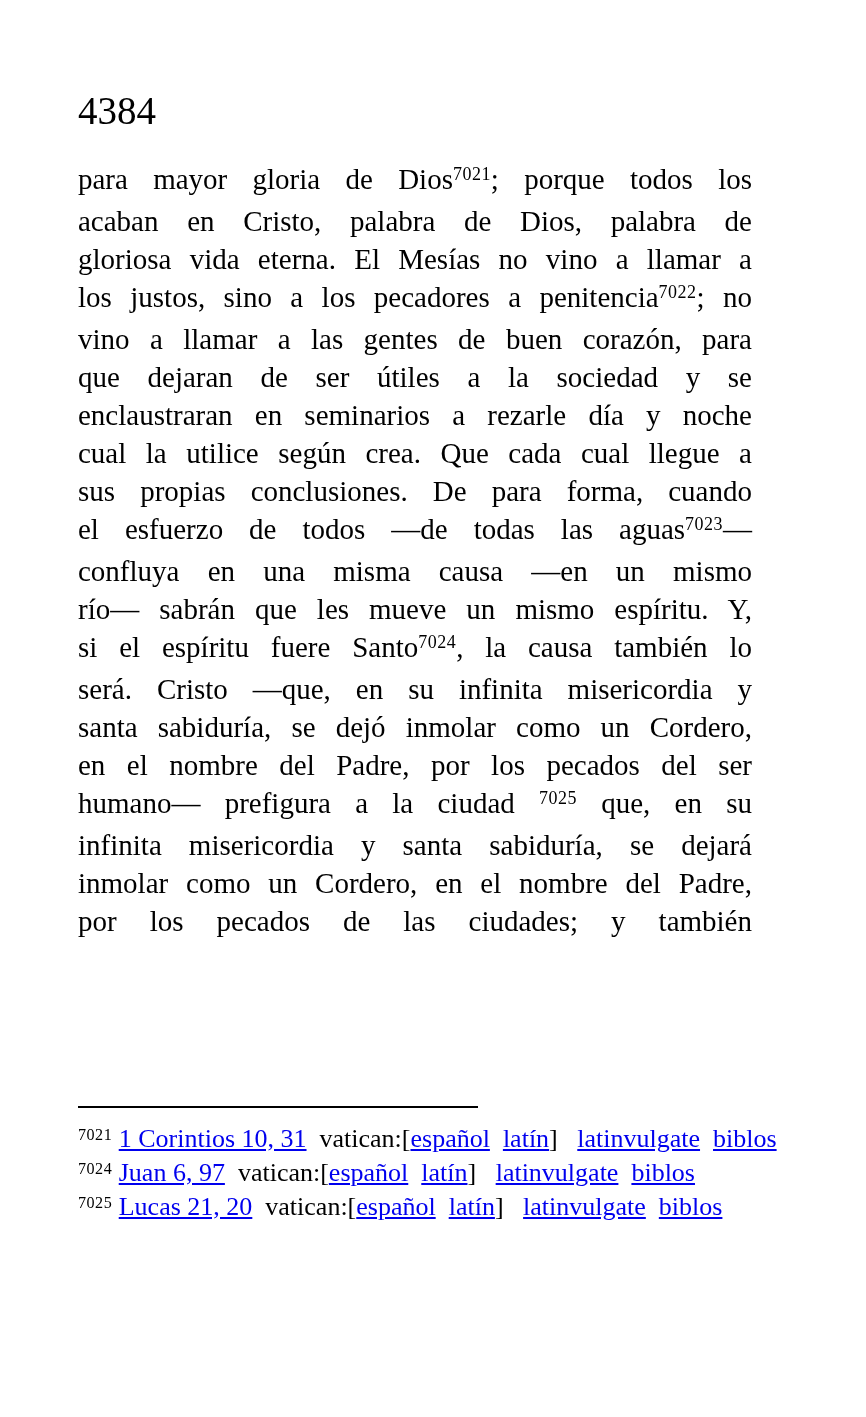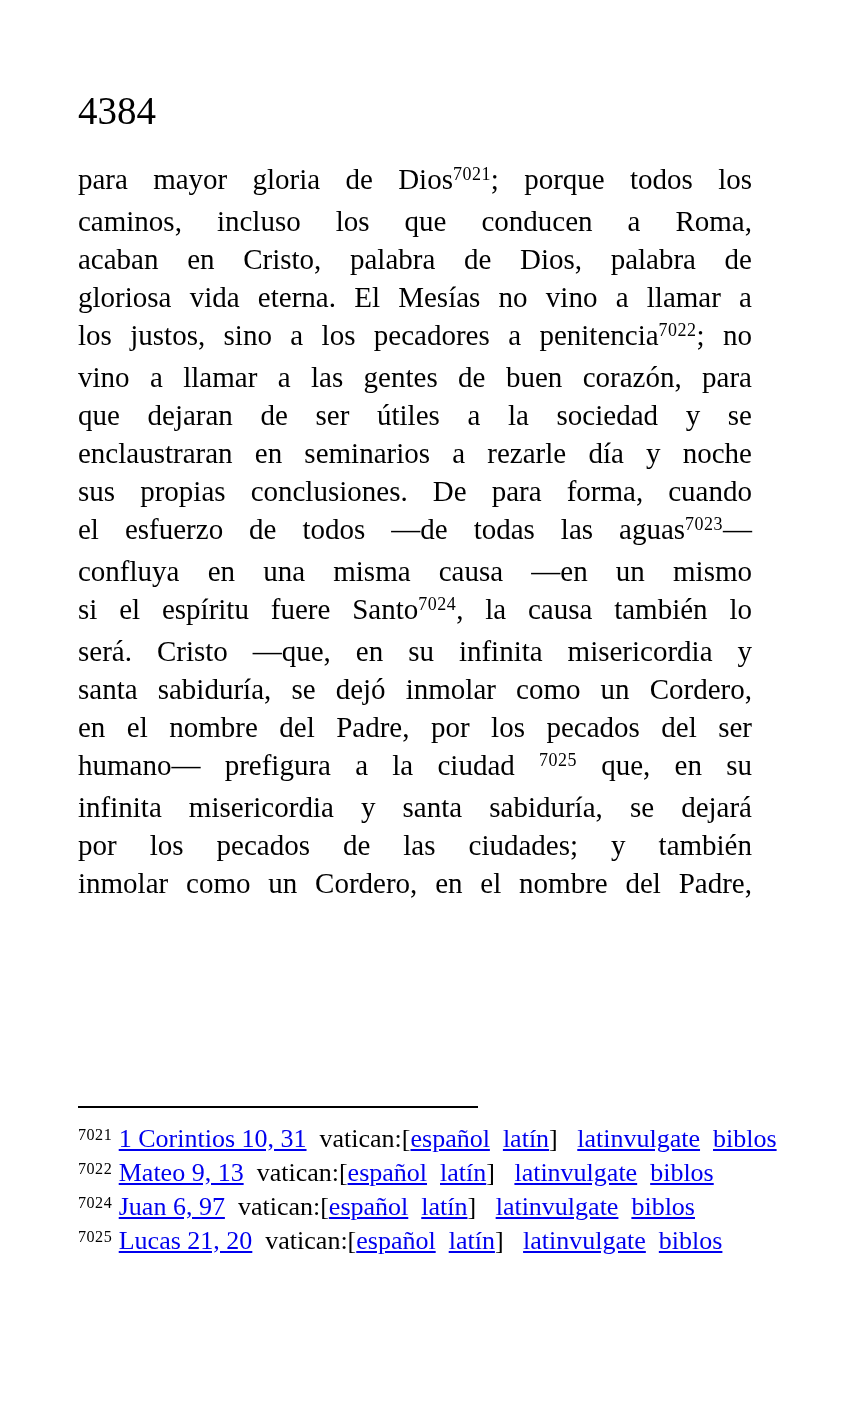"caminos, incluso los que conducen" div.line { html: <div>caminos, incluso los que conducen a Roma,</div> -> none }
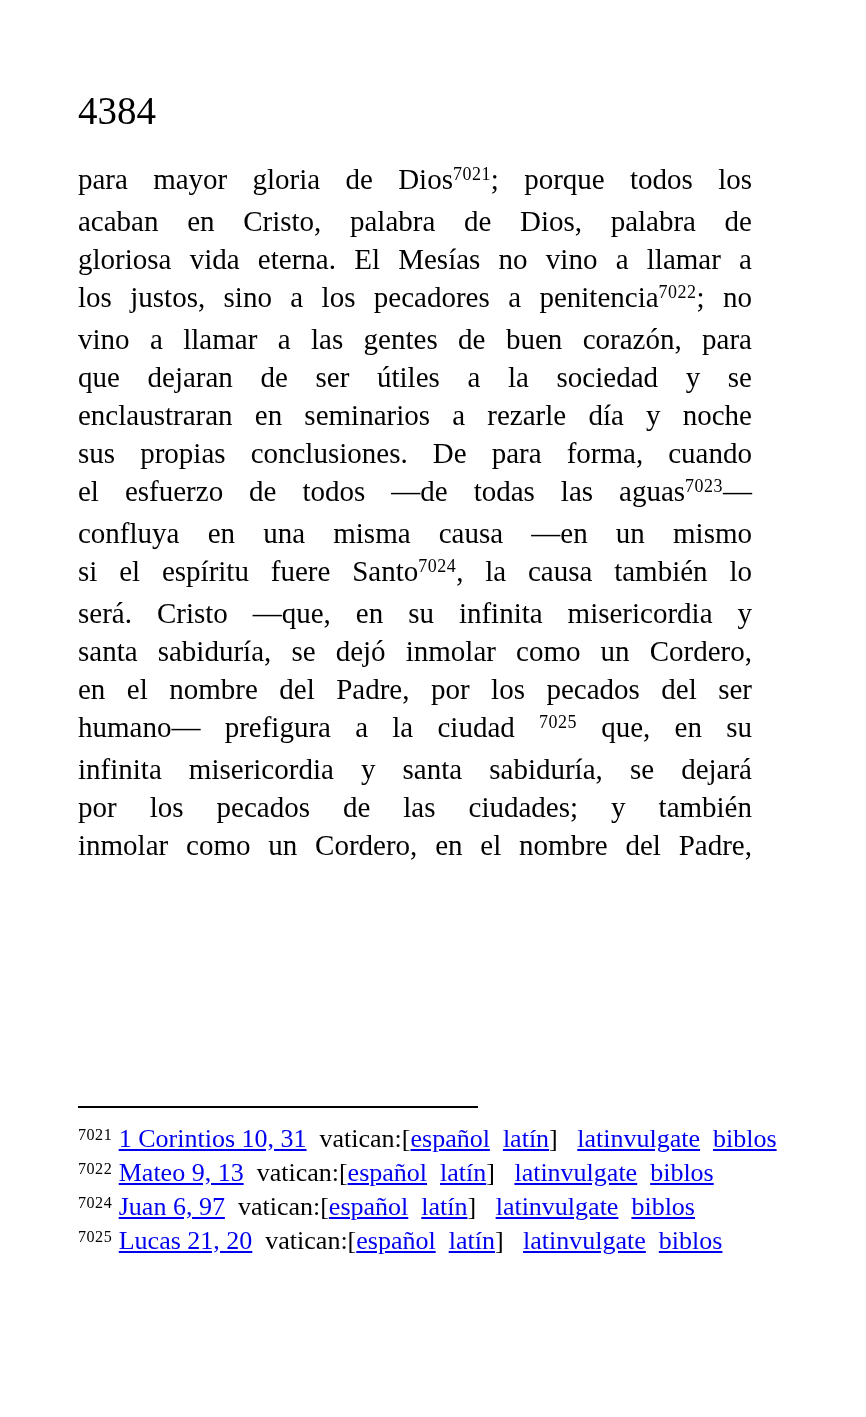"cual la utilice según crea." div.line { html: none -> <div>cual la utilice según crea. Que cada cual llegue a</div> }
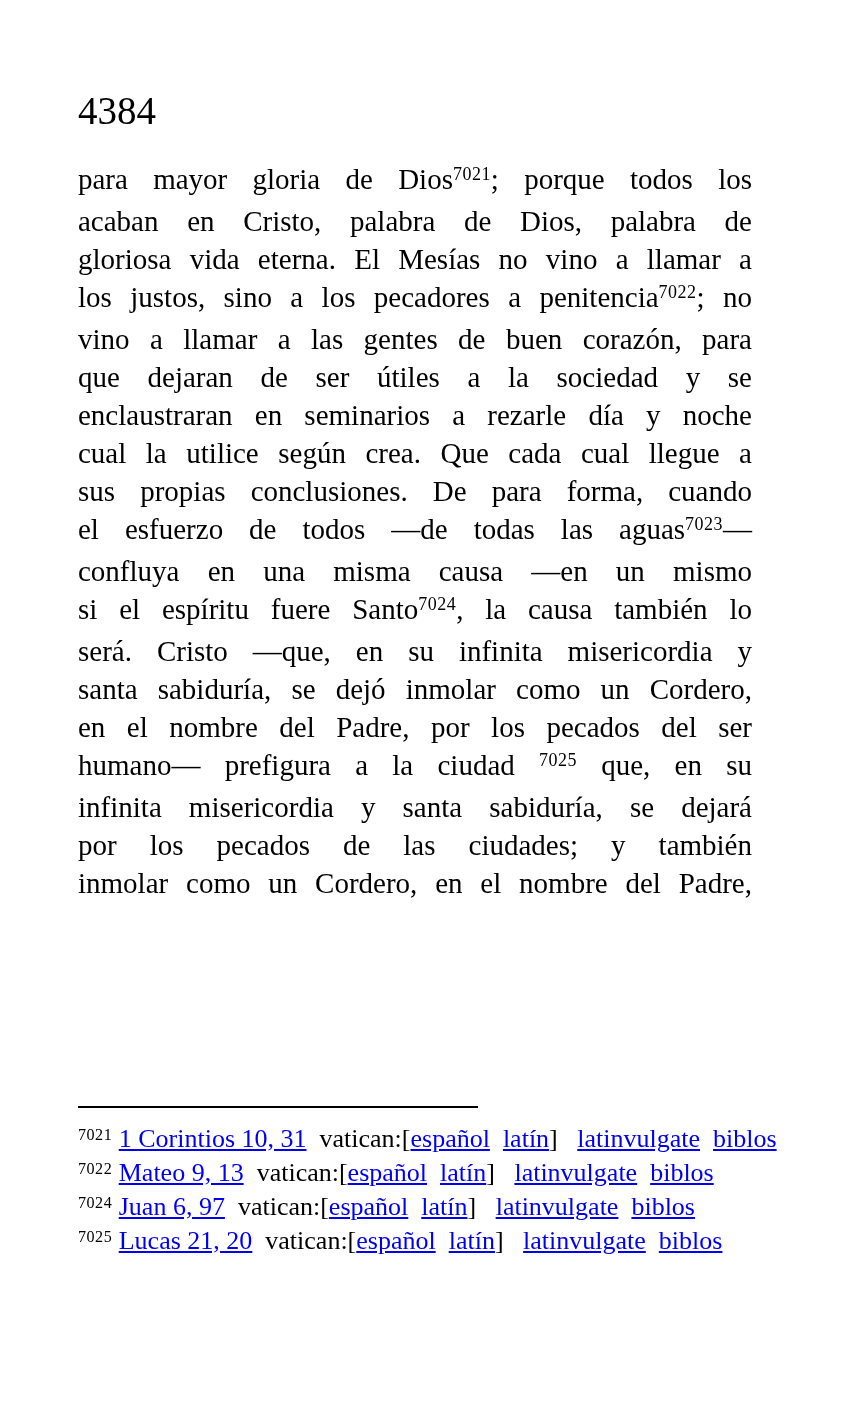"río— sabrán que les mueve" div.line { html: none -> <div>río— sabrán que les mueve un mismo espíritu. Y,</div> }
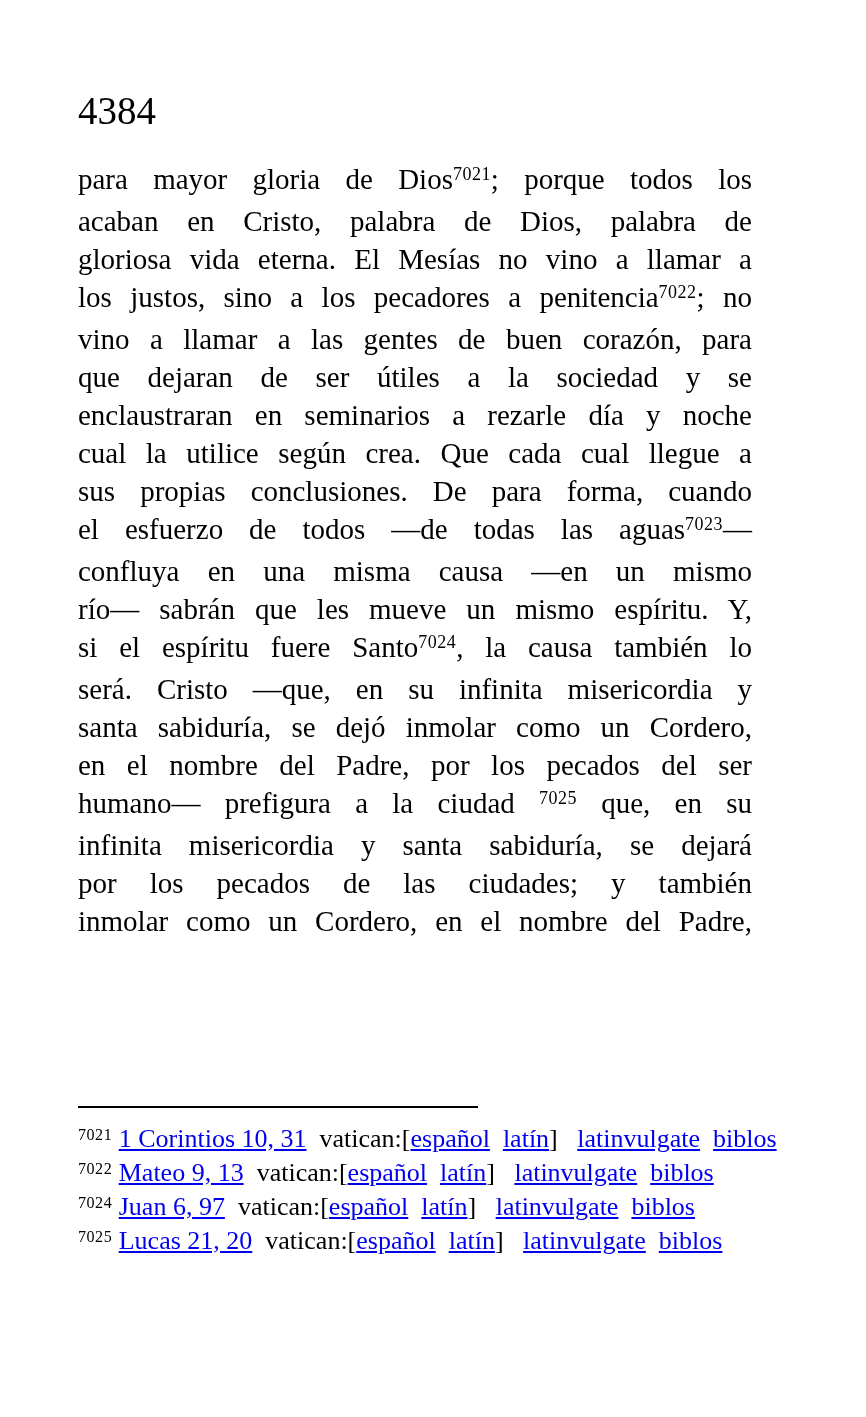"por los pecados de las" div.line { order: before "inmolar como un Cordero, en" -> after "inmolar como un Cordero, en" }
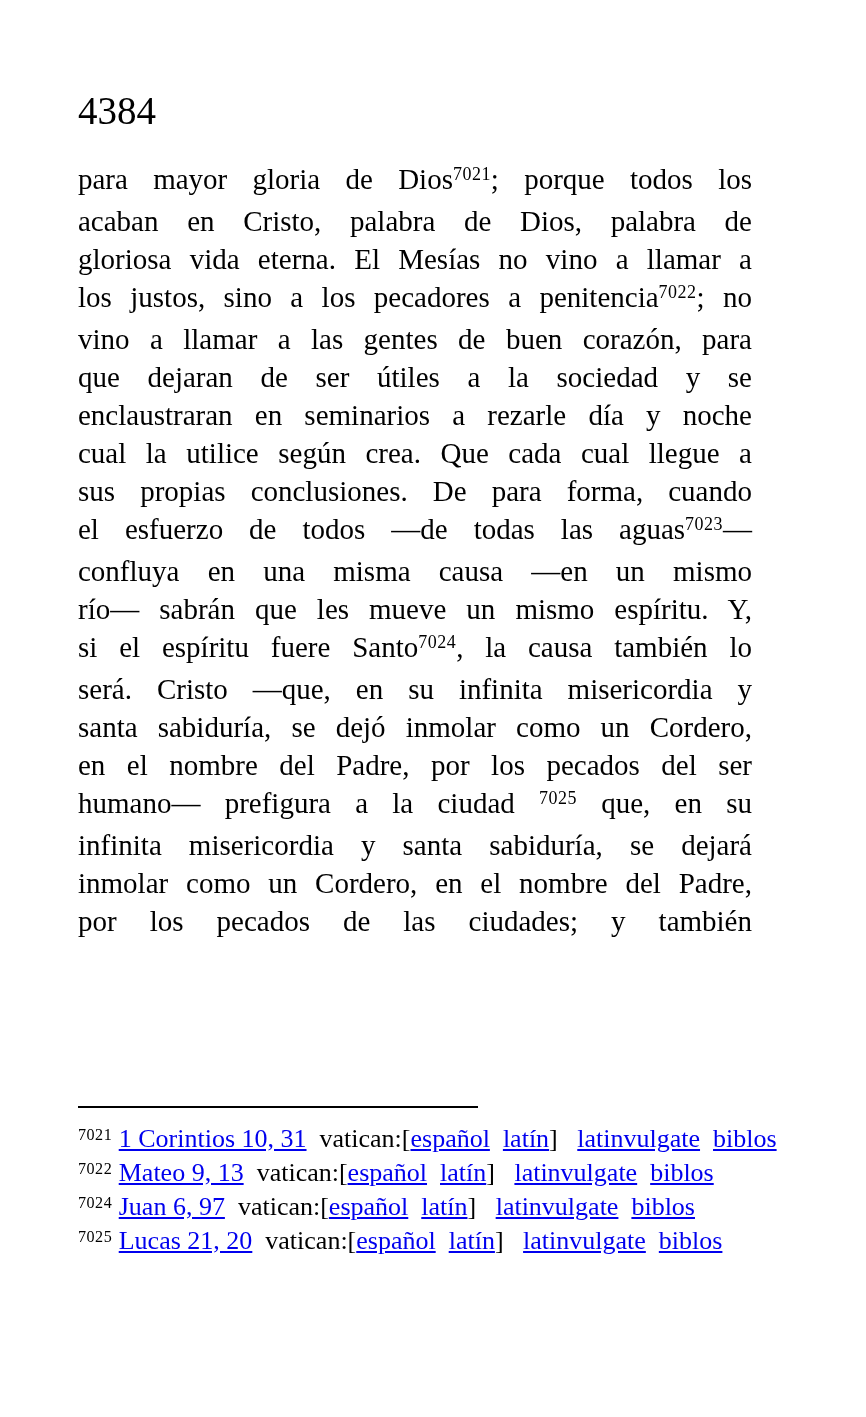"7022 Mateo 9, 13 vatican:[español" div.fn-row { html: <div><span>7022</span> <a>Mateo 9, 13</a> vatican:[<a>español</a> <a>latín</a>] <a>latinvulgate</a> <a>biblos</a></div> -> none }
